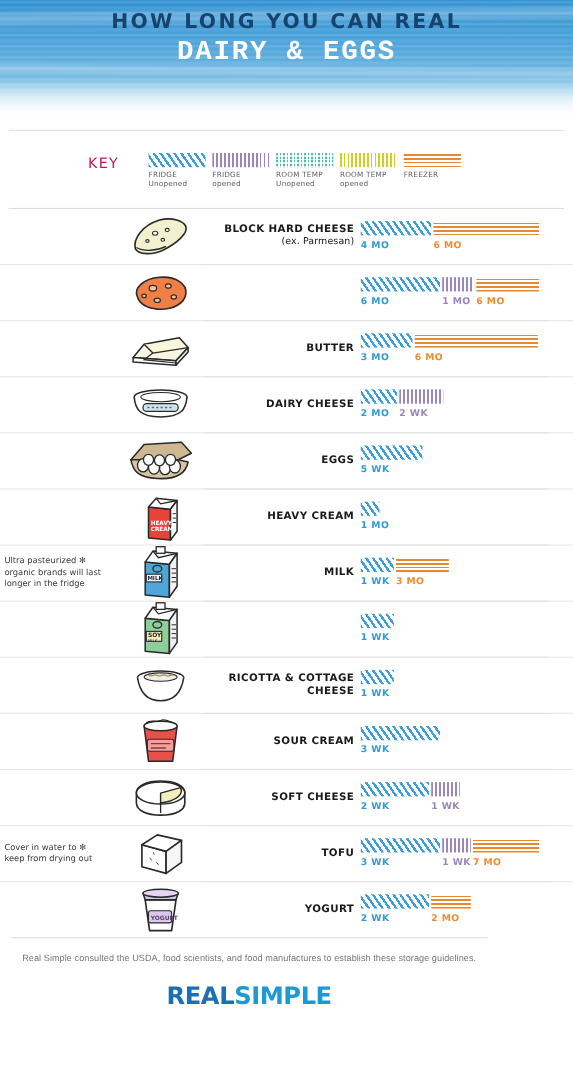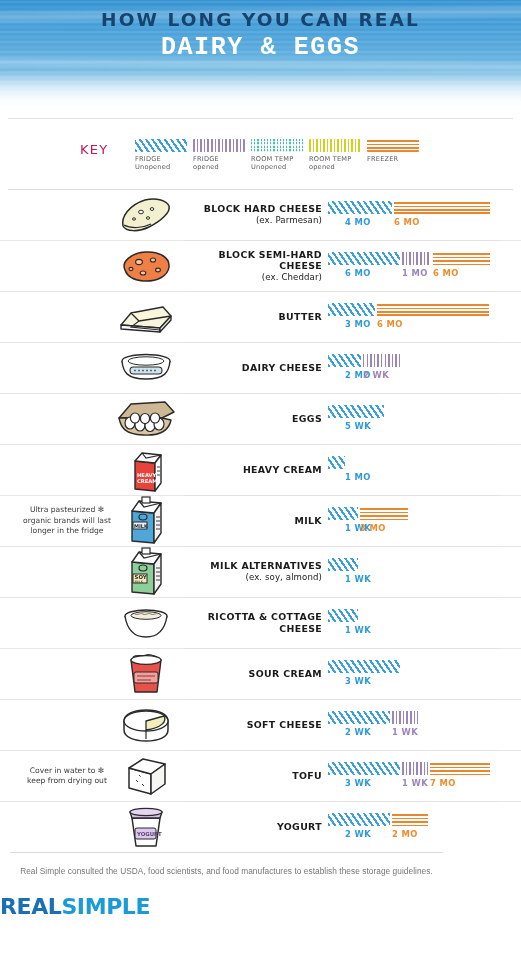"4 MO" .c-blue { margin-left: 17px -> none }
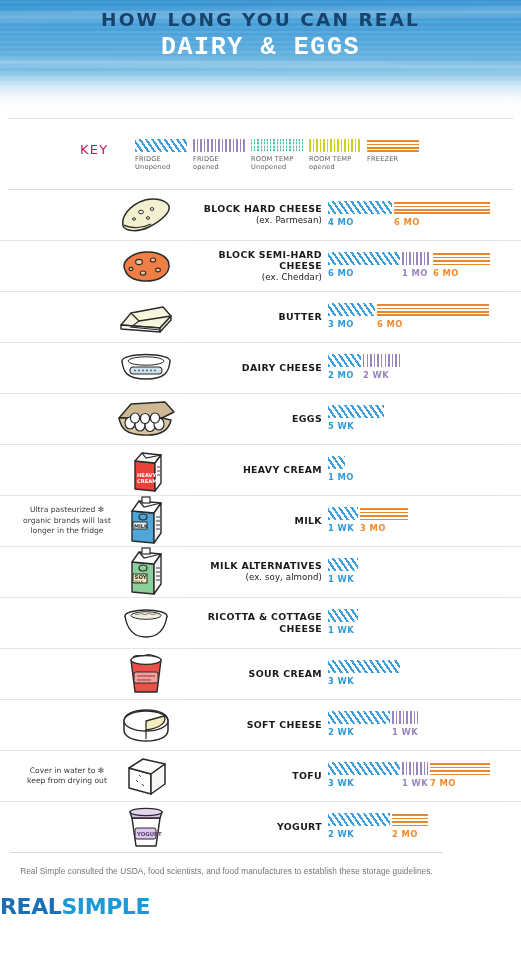"BLOCK SEMI-HARD CHEESE" div.label-cell { html: <div> <div>BLOCK SEMI-HARD CHEESE</div> <div>(ex. Cheddar)</div> </div> -> none }
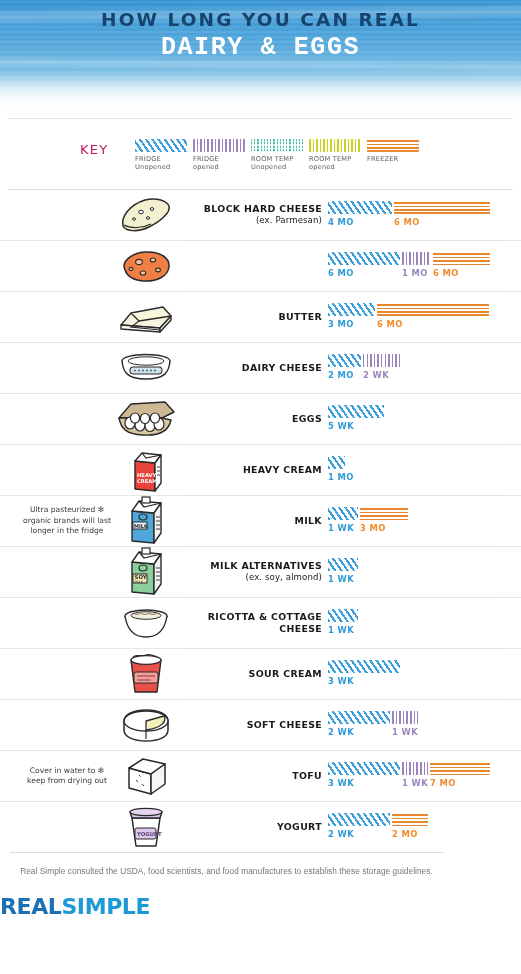"Ultra pasteurized ✻" .note { text-align: center -> left }
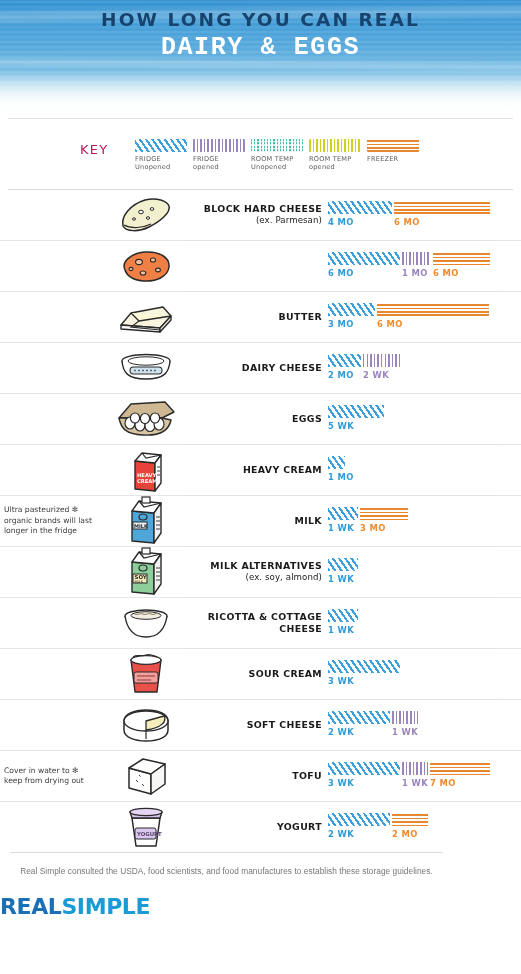"MILK ALTERNATIVES" div.label-cell { html: <div> <div>MILK ALTERNATIVES</div> <div>(ex. soy, almond)</div> </div> -> none }
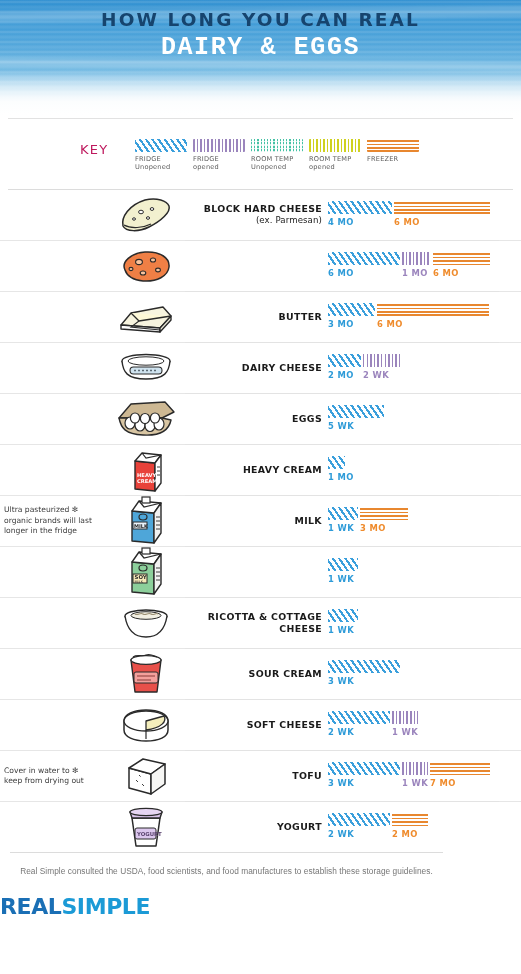"REALSIMPLE" .logo { text-align: left -> center }
